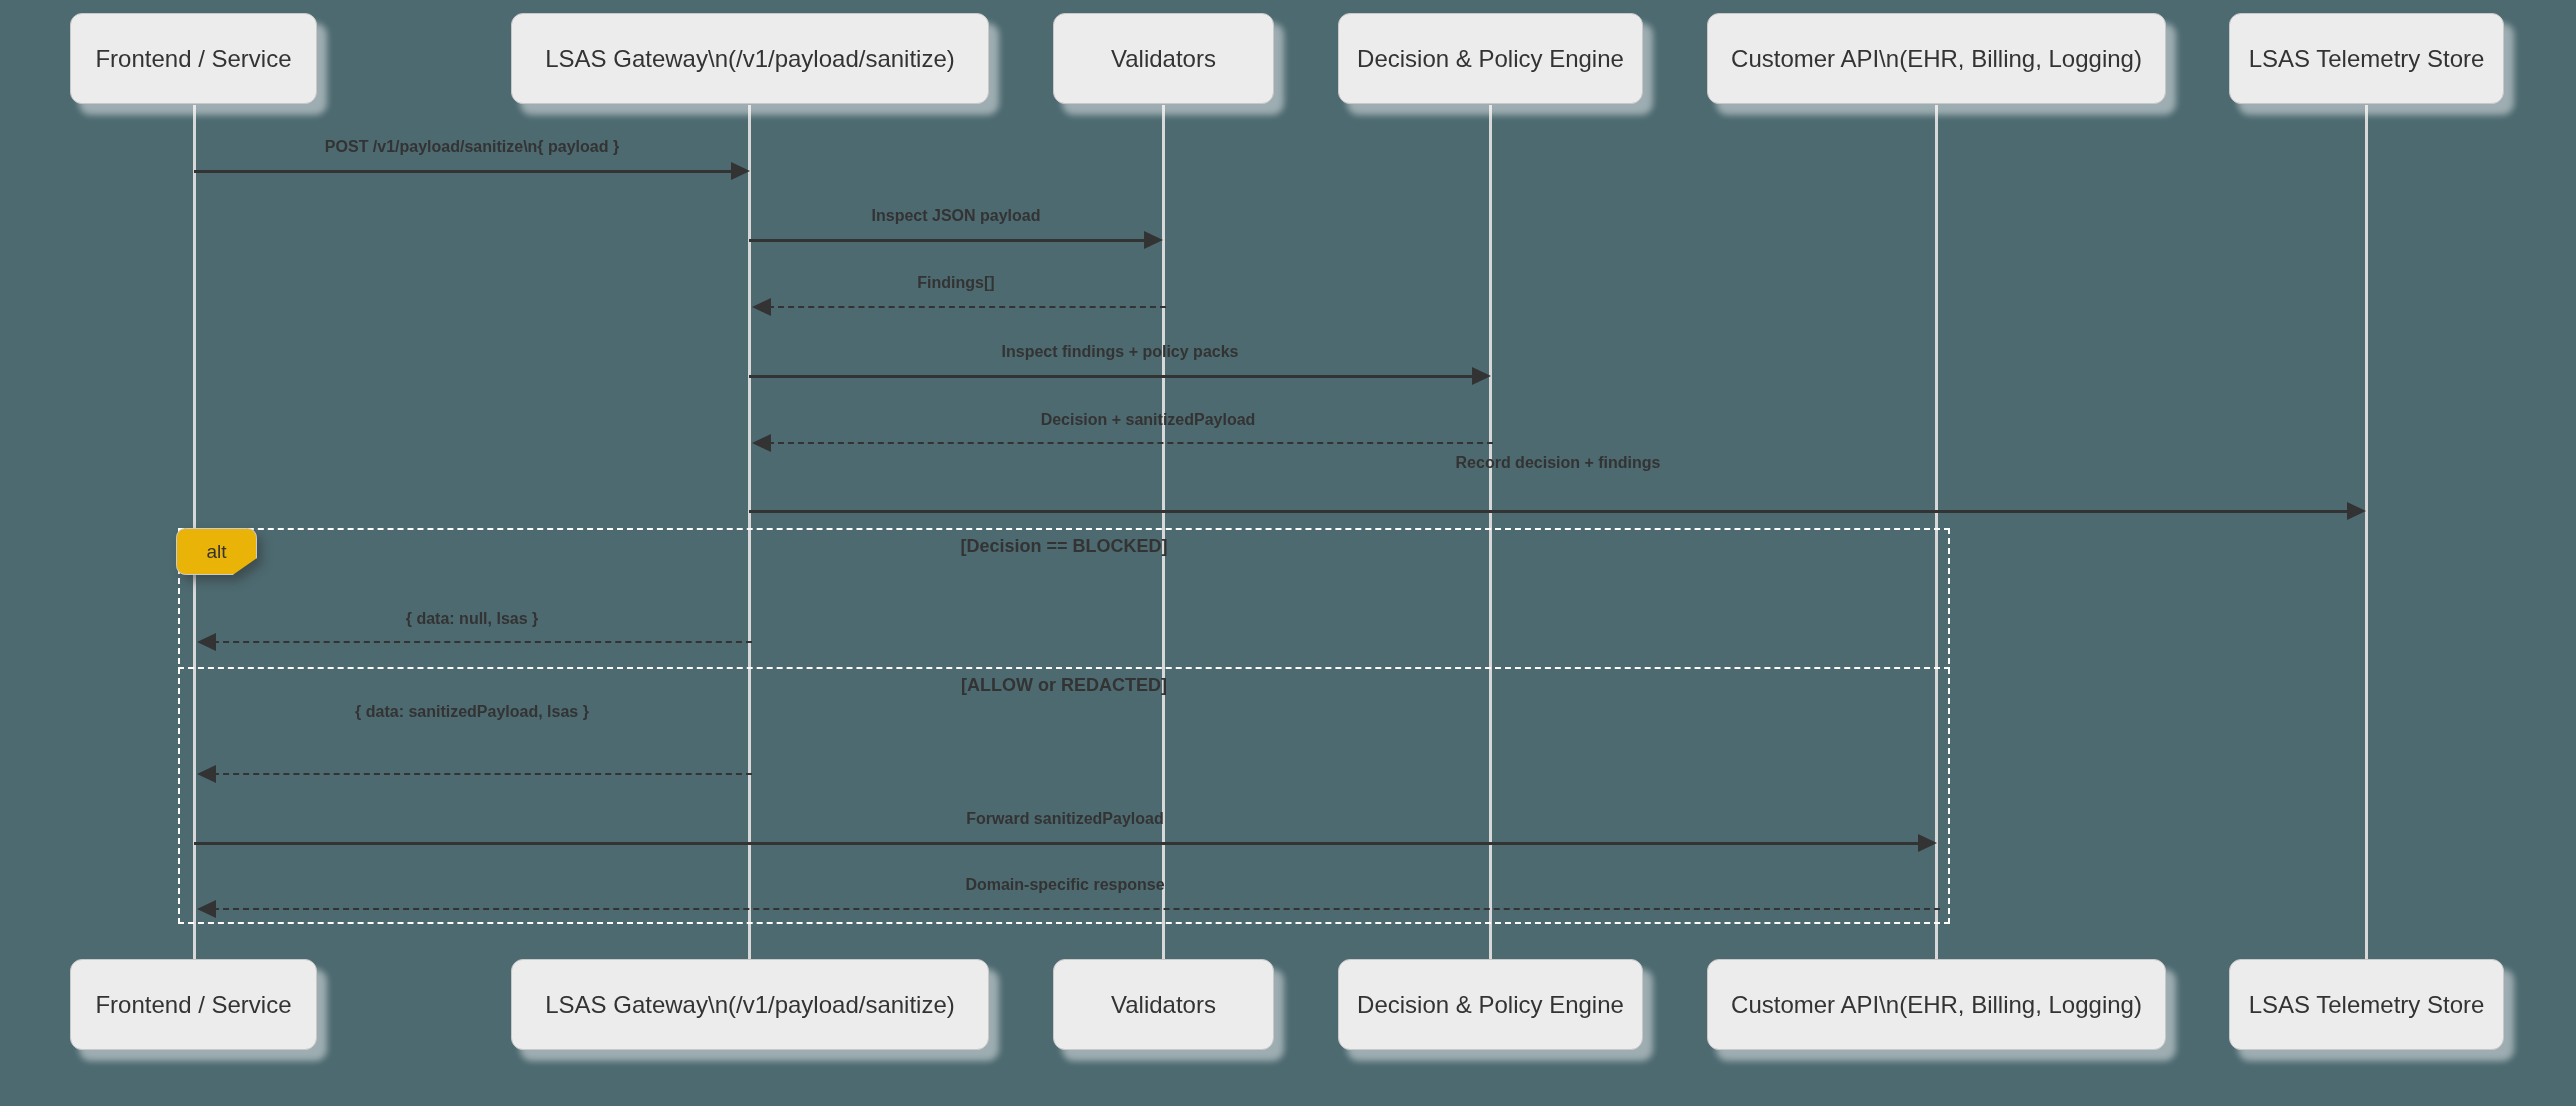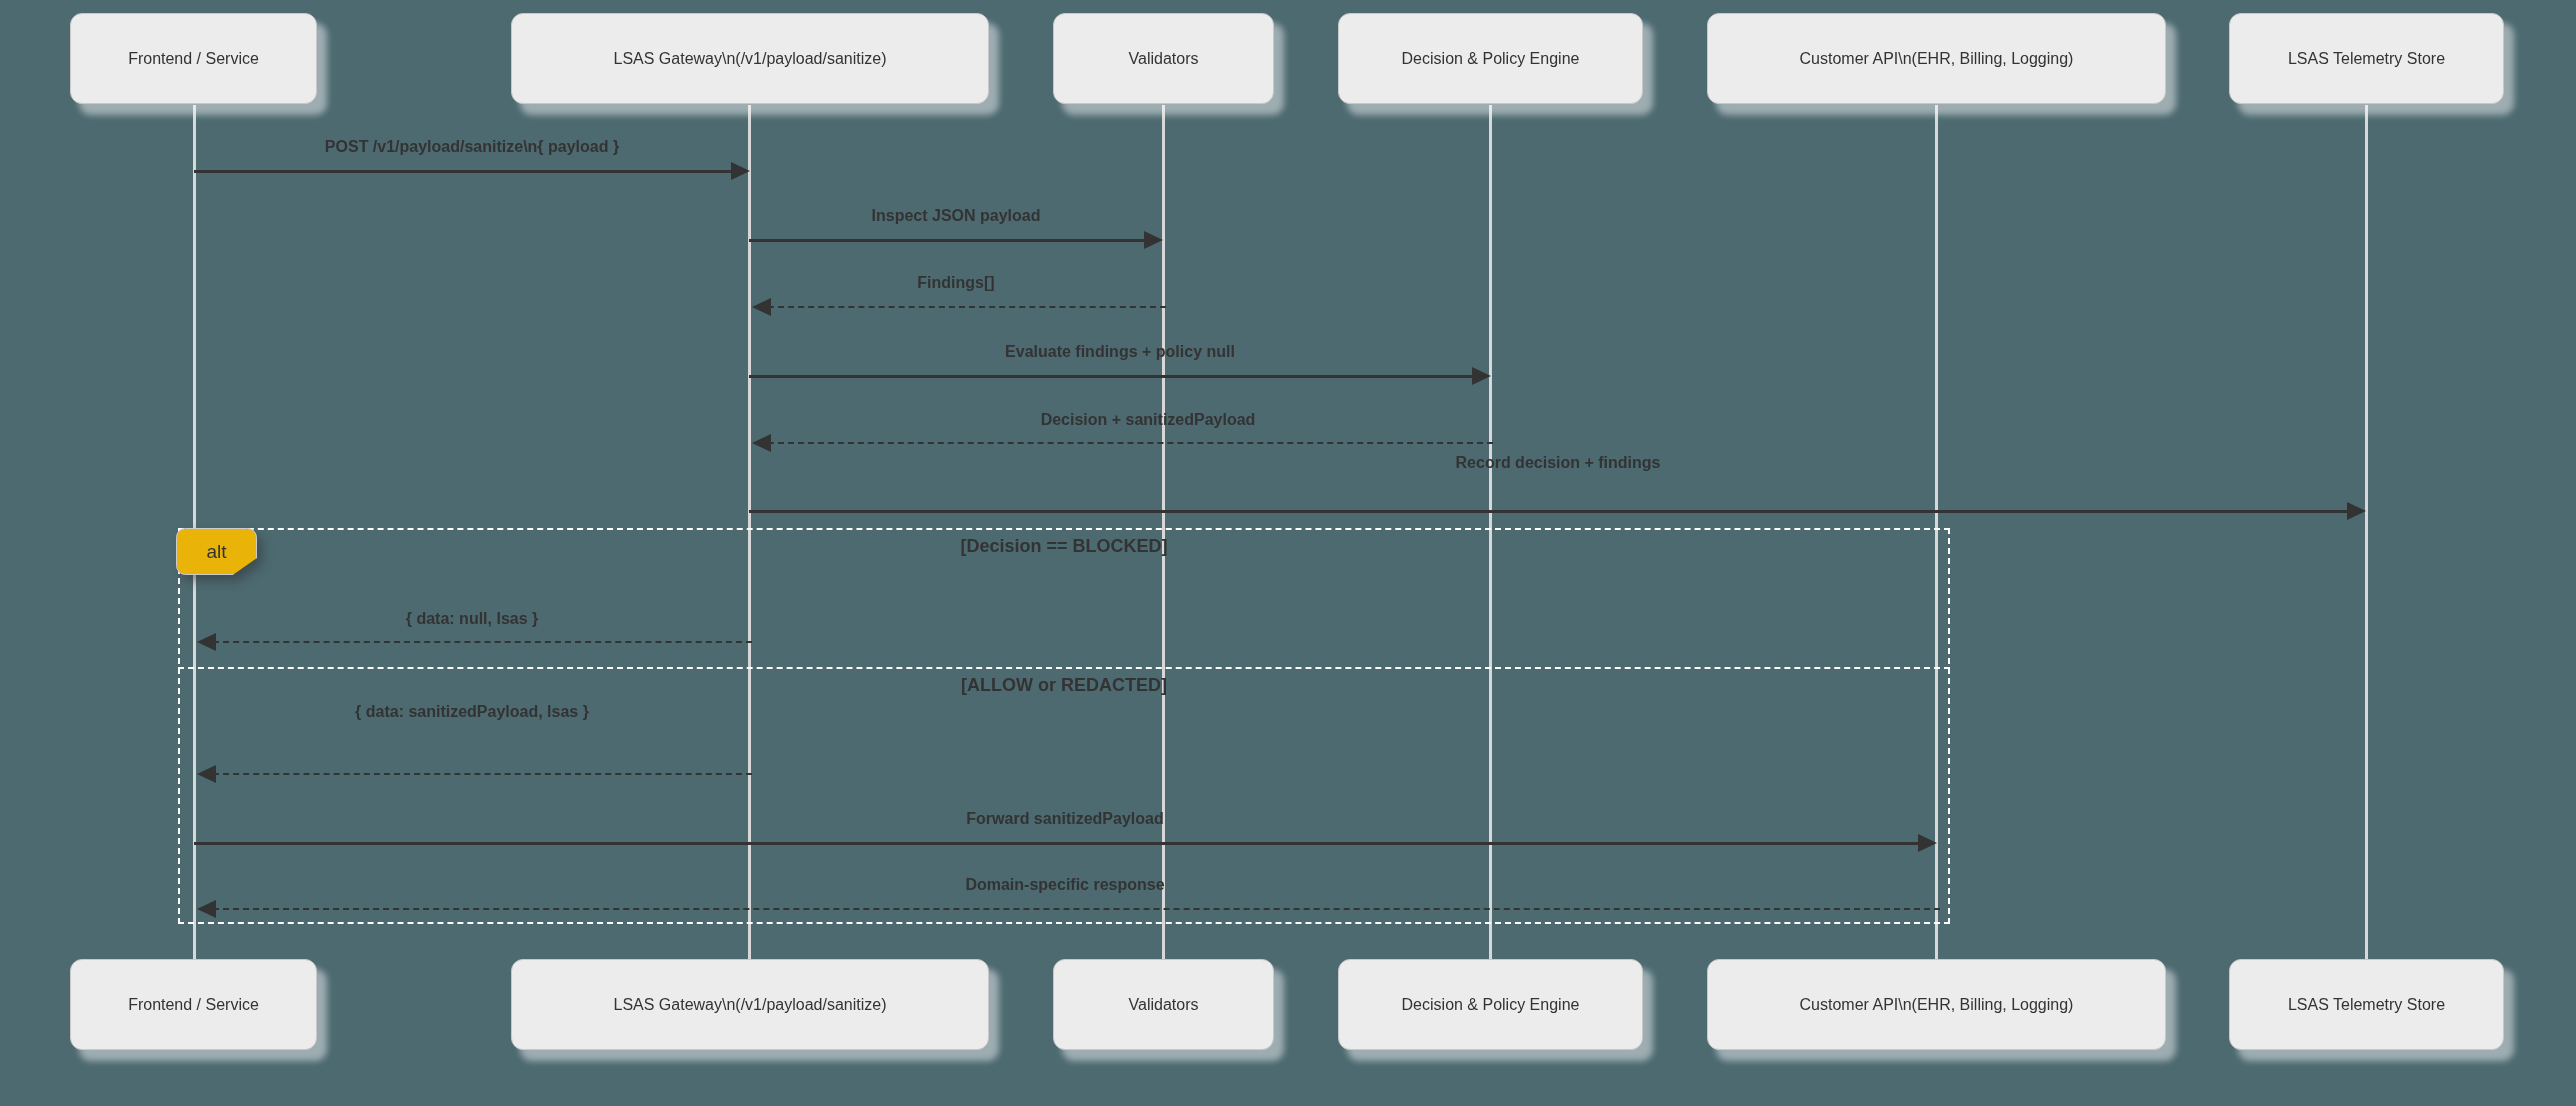"Frontend / Service" .actor-label { font-size: 16px -> 24px }
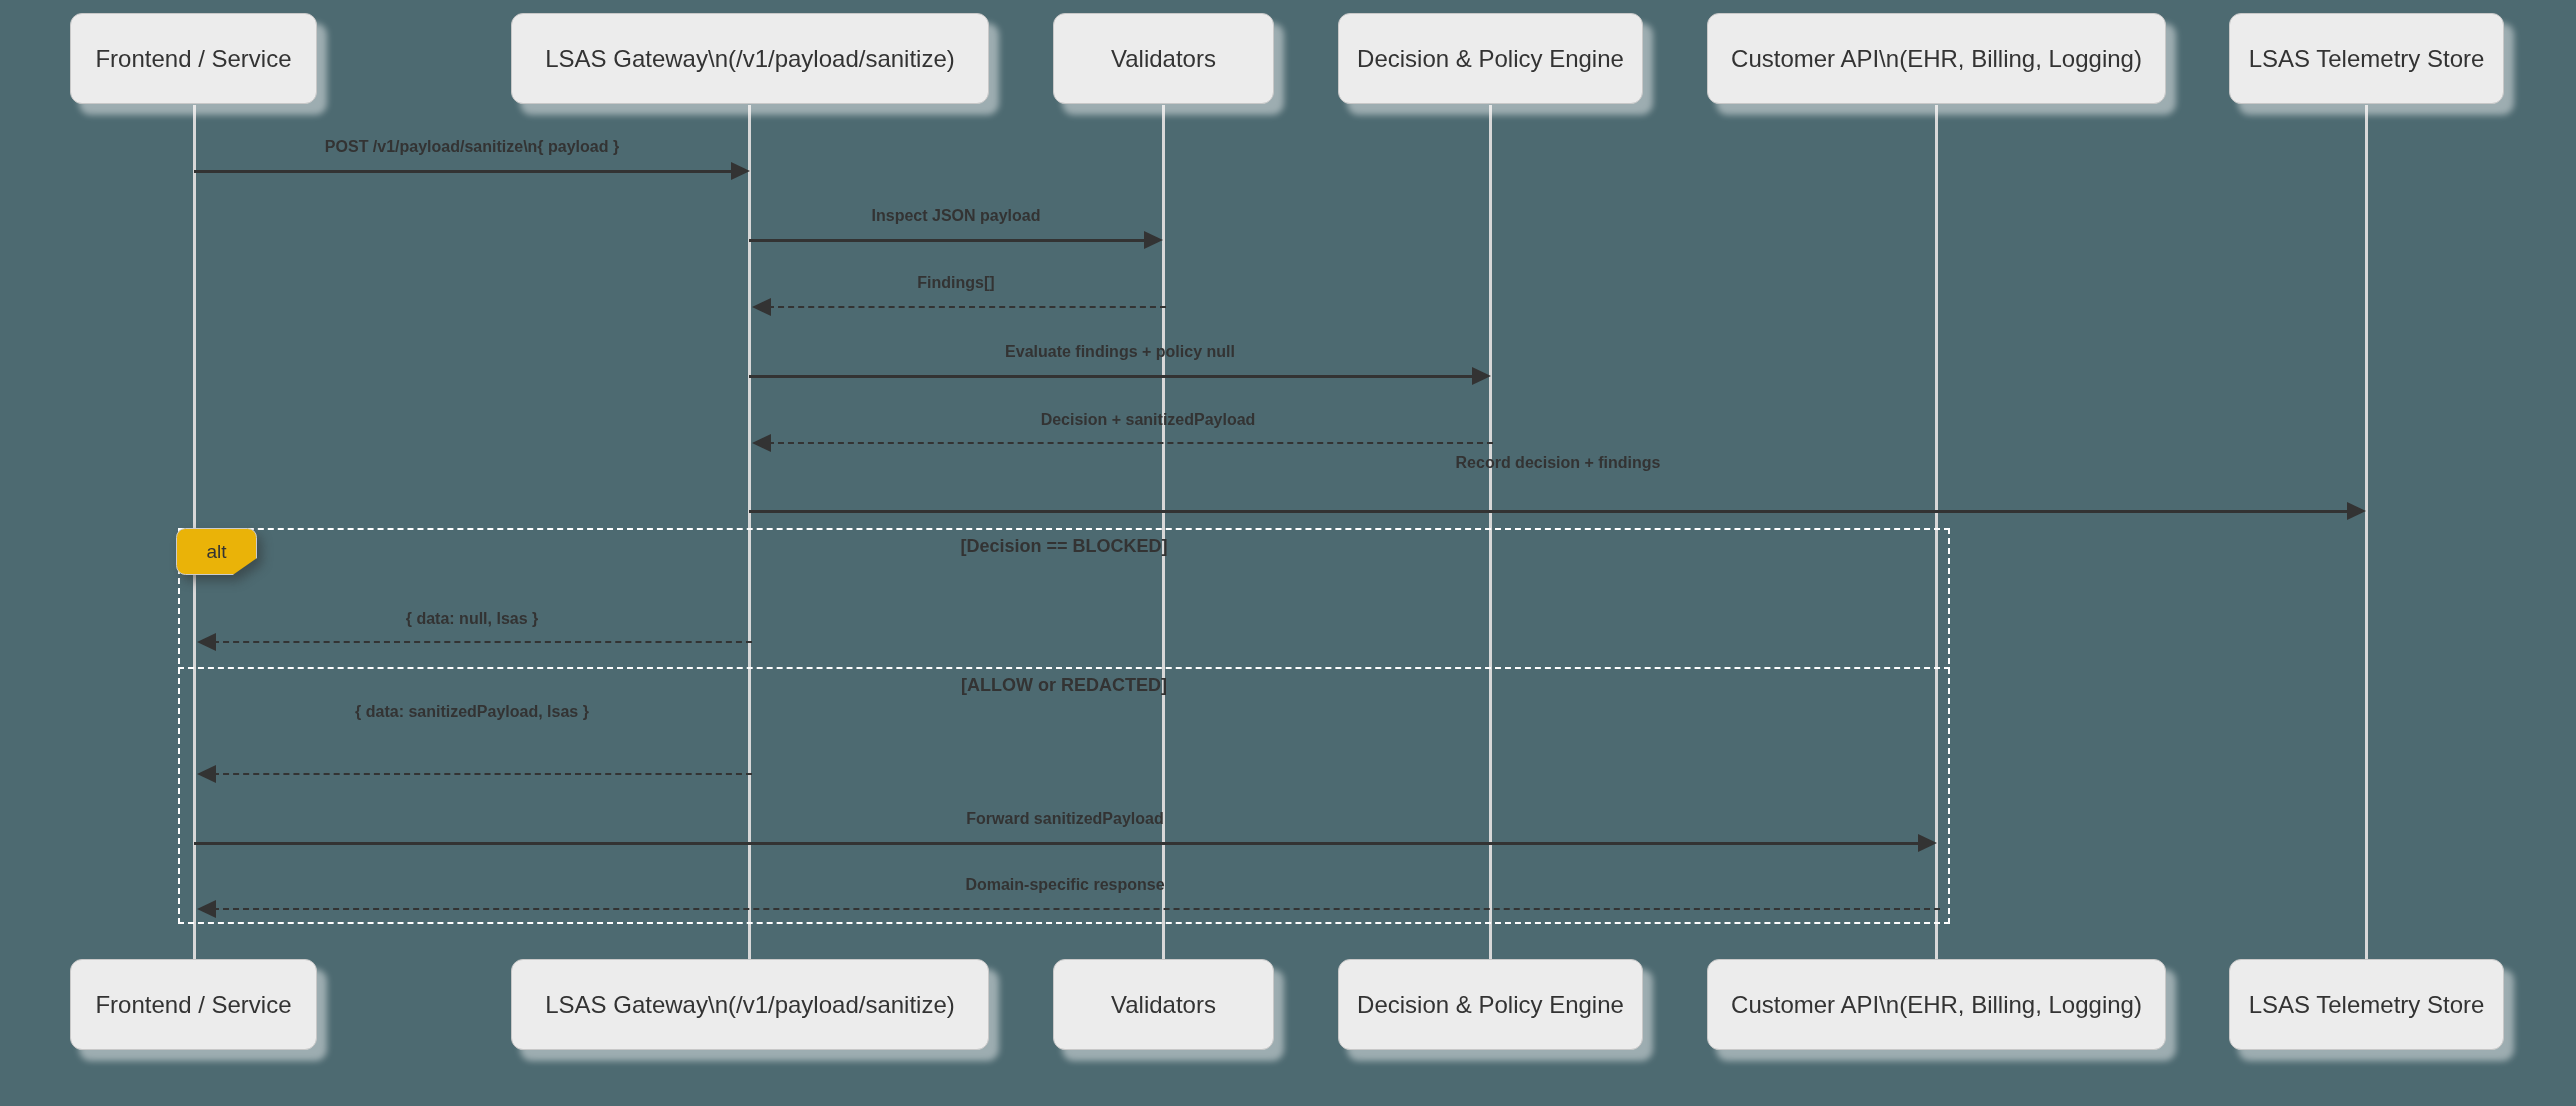"Evaluate findings + policy null" div.msg-label { text: Evaluate findings + policy null -> Inspect findings + policy packs }
